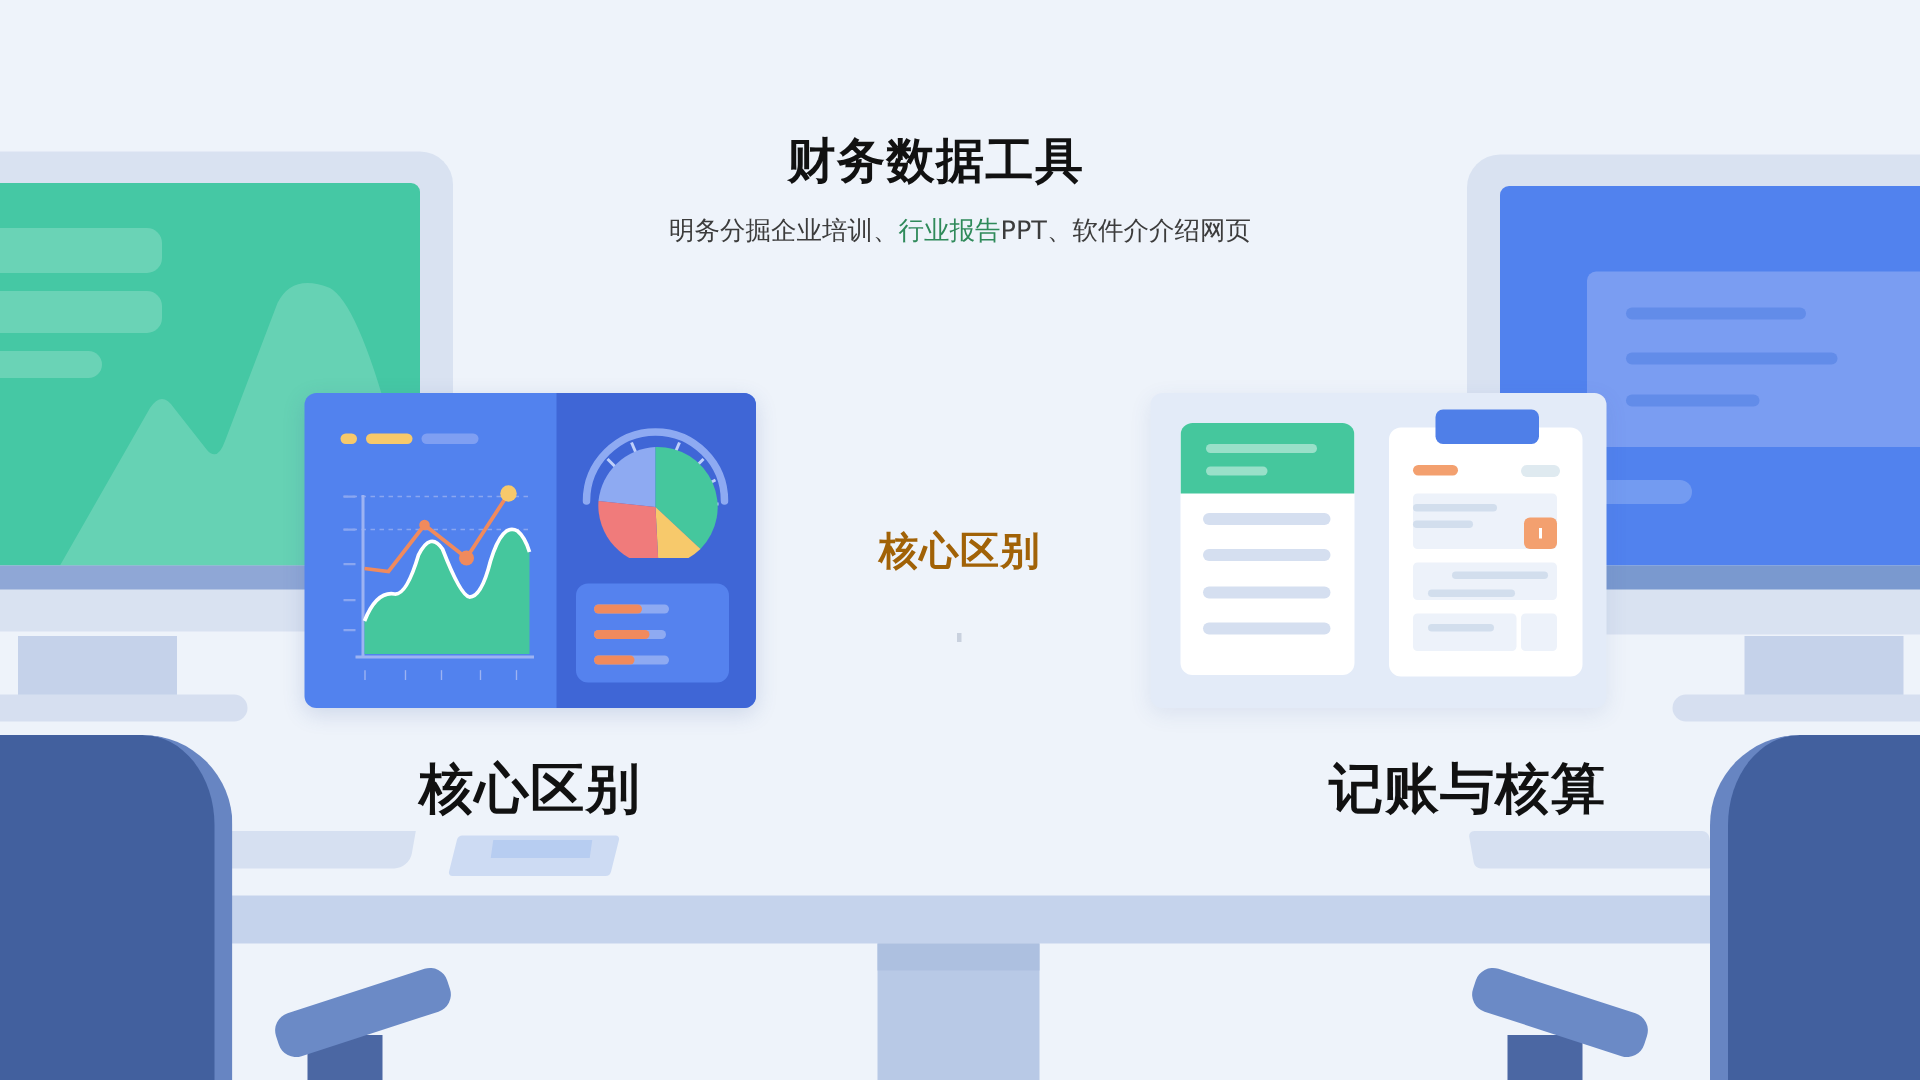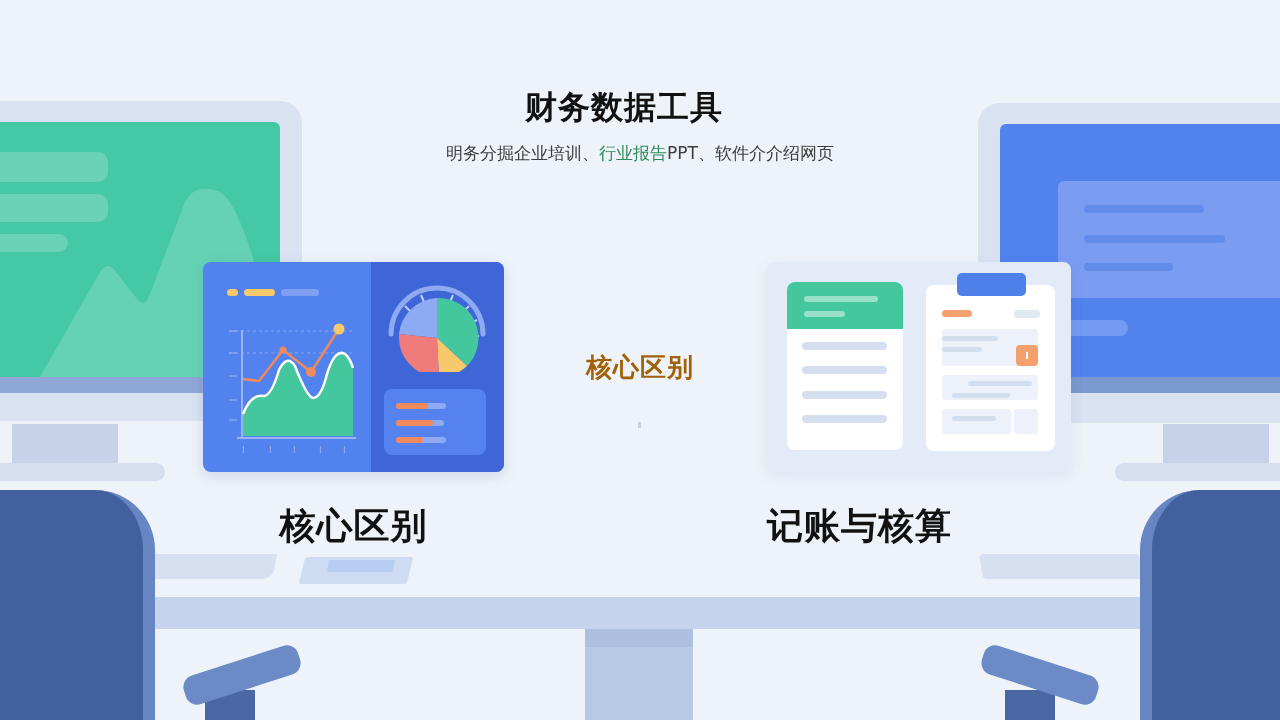"记账与核算" .label-right { text-align: left -> right }
